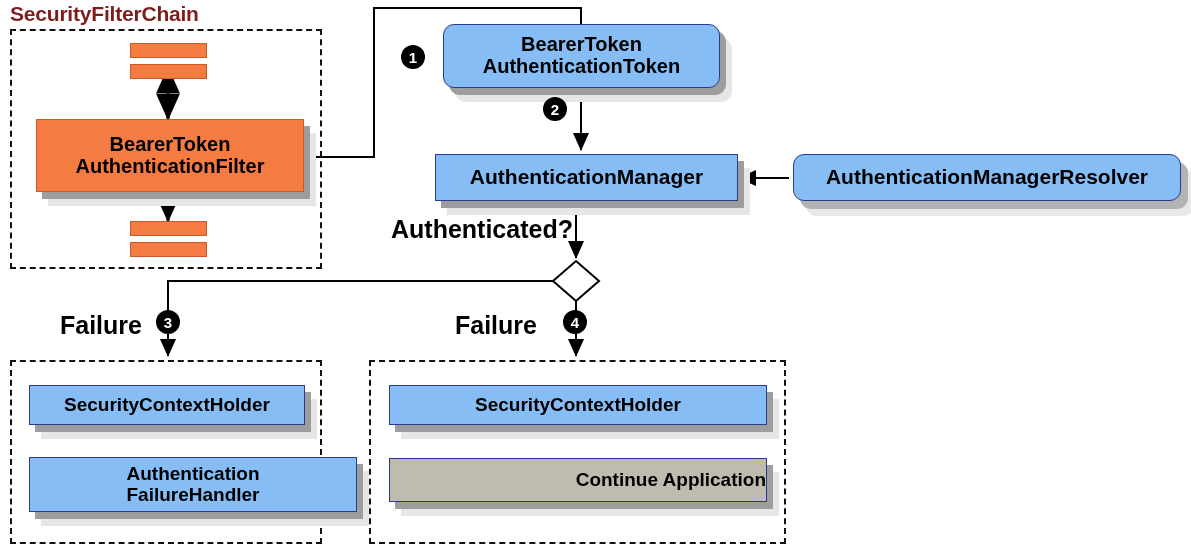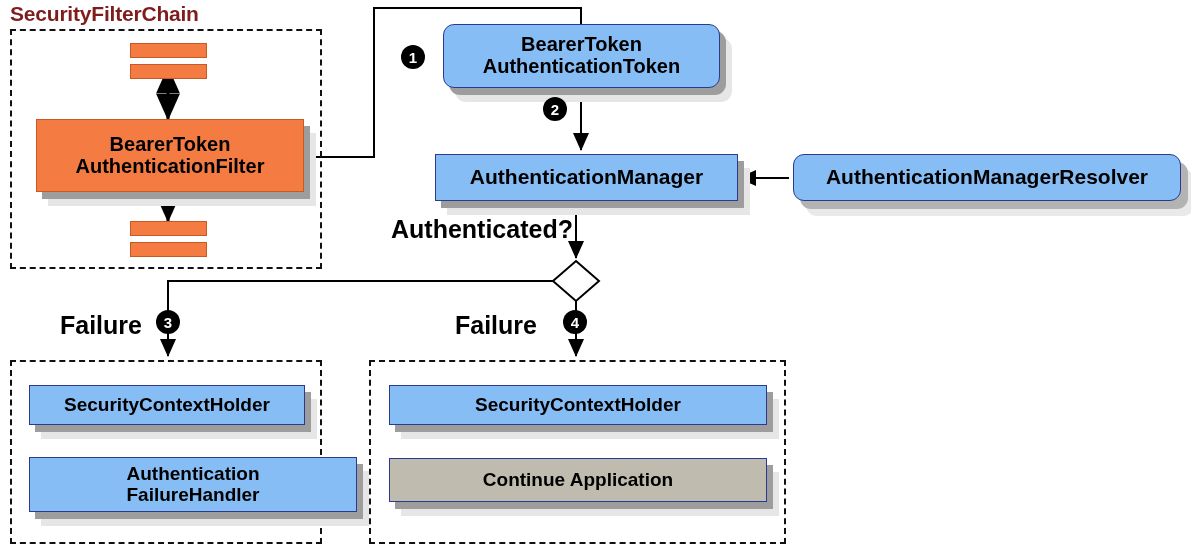"Continue Application" div.node { justify-content: none -> flex-end }
